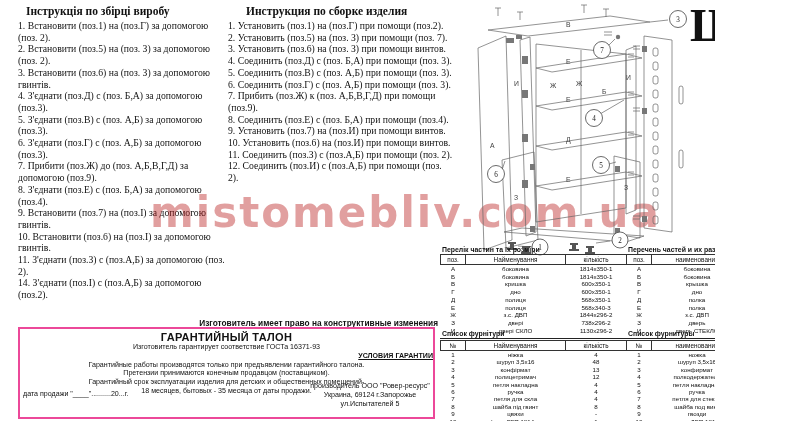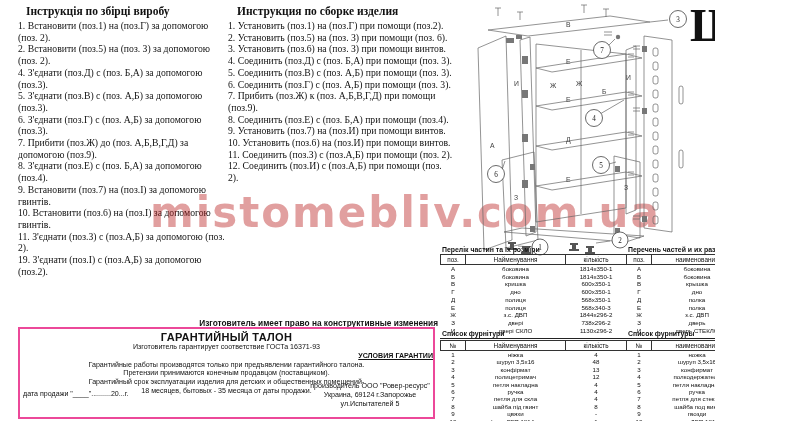"Инструкция по сборке изделия" .ru-col .instr-title { margin-left: 9px -> 18px }
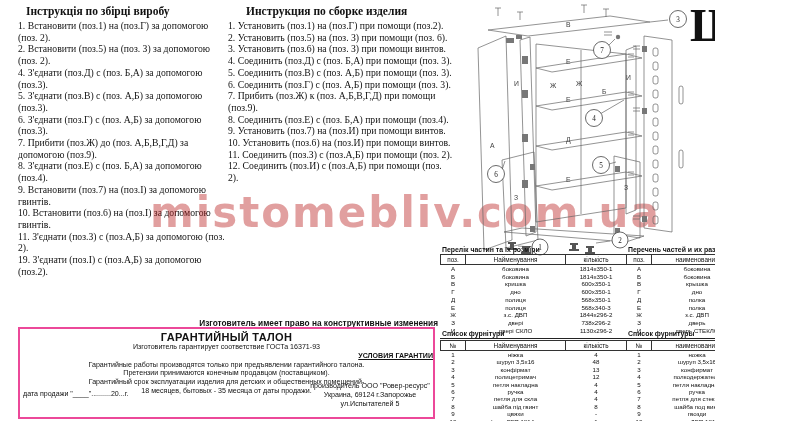"2. Установить (поз.5) на (поз." p.instr-item { text: 6 -> 7 }
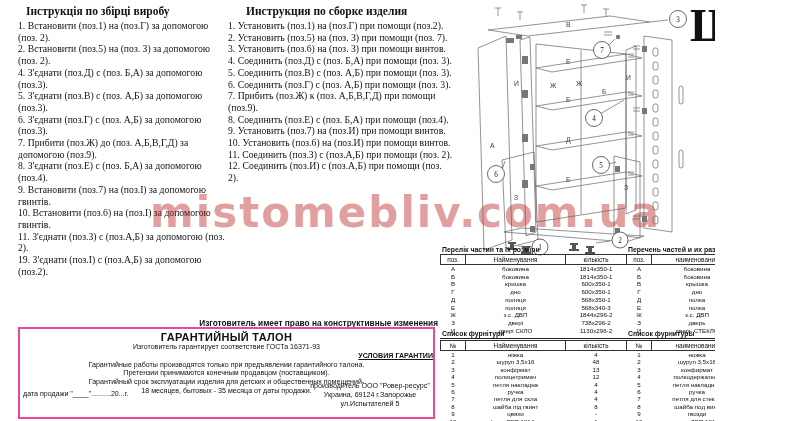"3. Встановити (поз.6) на (поз." p.instr-item { html: none -> <p>3. Встановити (поз.6) на (поз. З) за допомогою гвинтів.</p> }
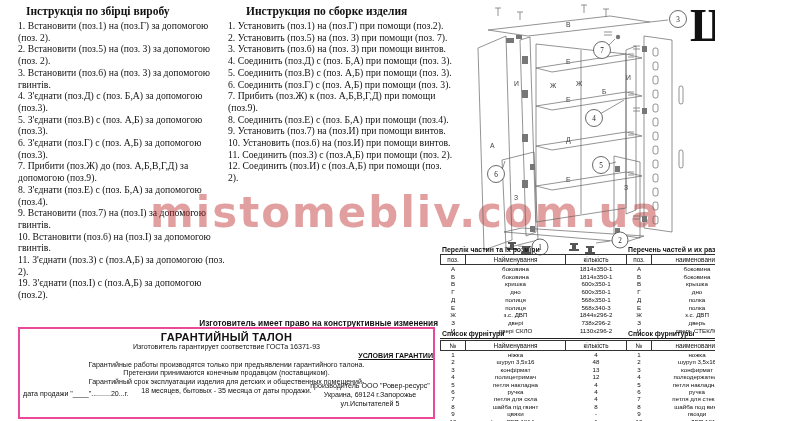"19. З'єднати (поз.І) с (поз.А,Б)" p.instr-item { text: 19 -> 14 }
